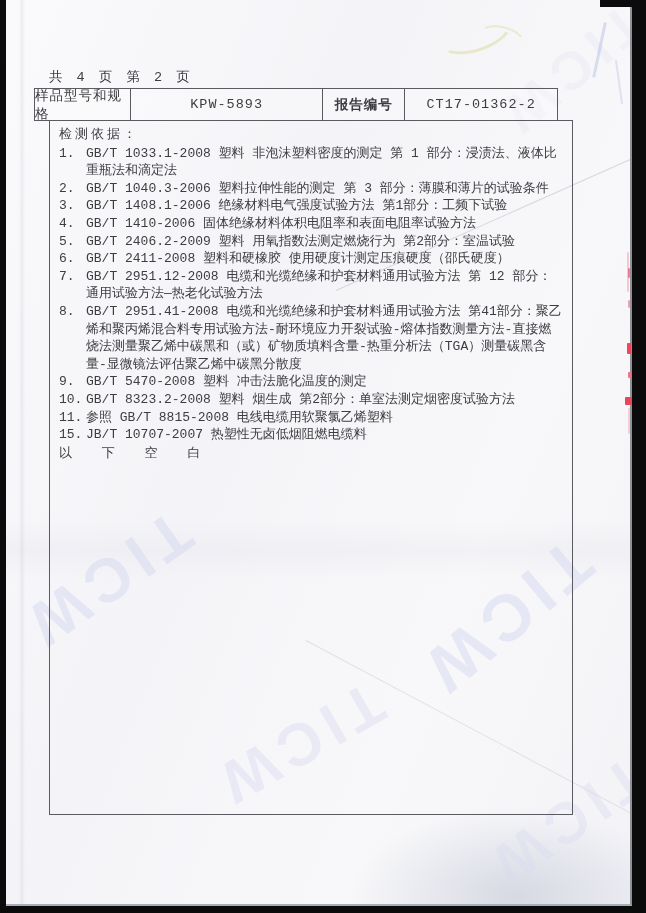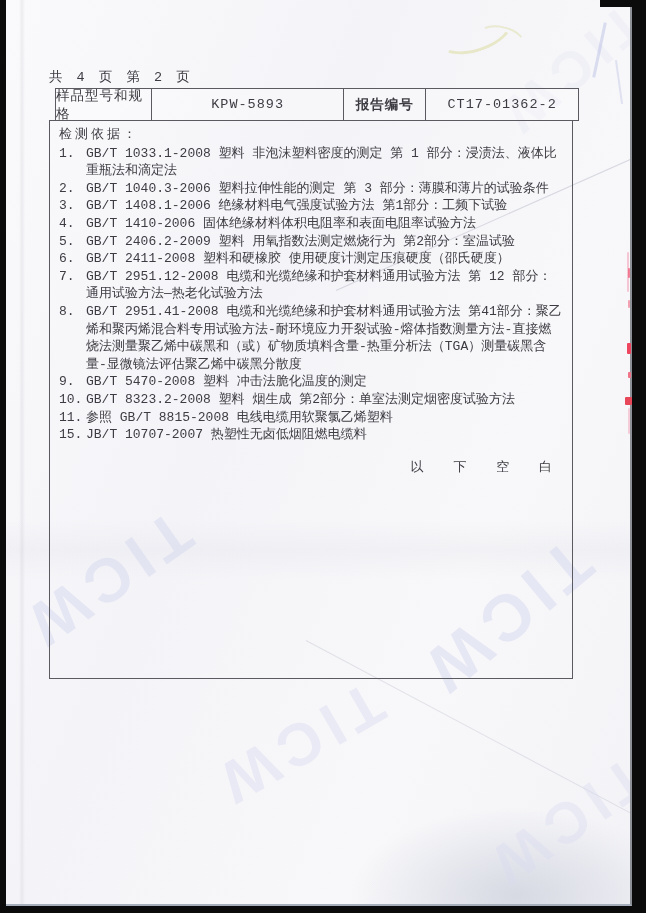"样品型号和规格" .spec-table { left: 49px -> 28px }
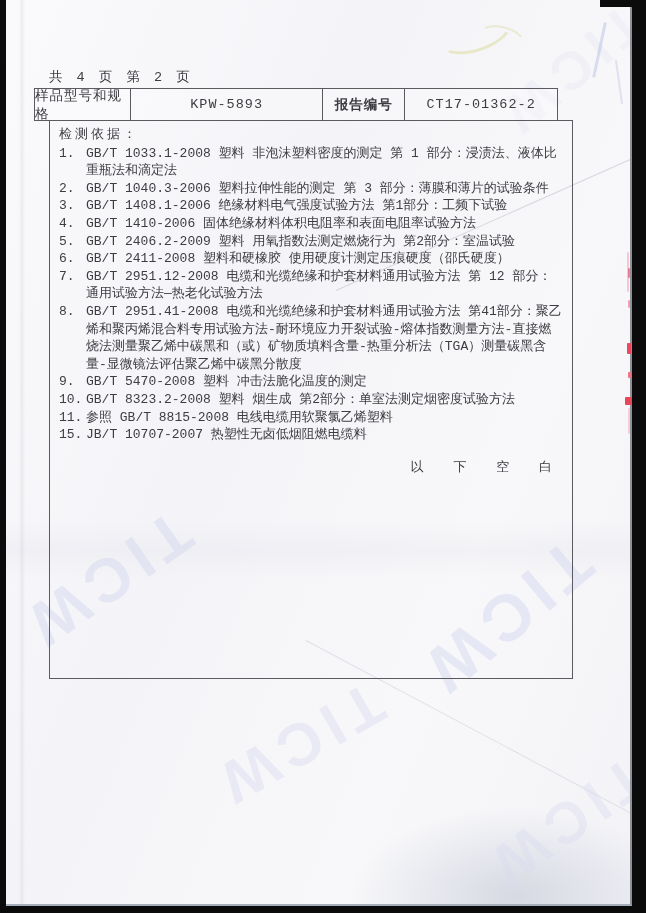"检测依据：" .standards-box { height: 559px -> 695px }
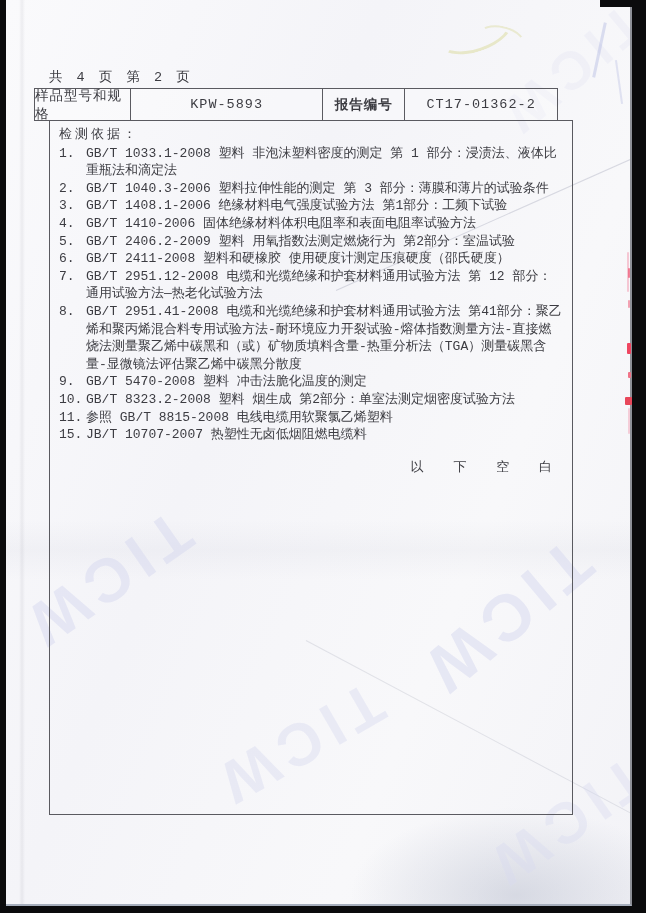"以 下 空 白" .end-note { margin-top: 15px -> 1px; text-align: right -> left }
